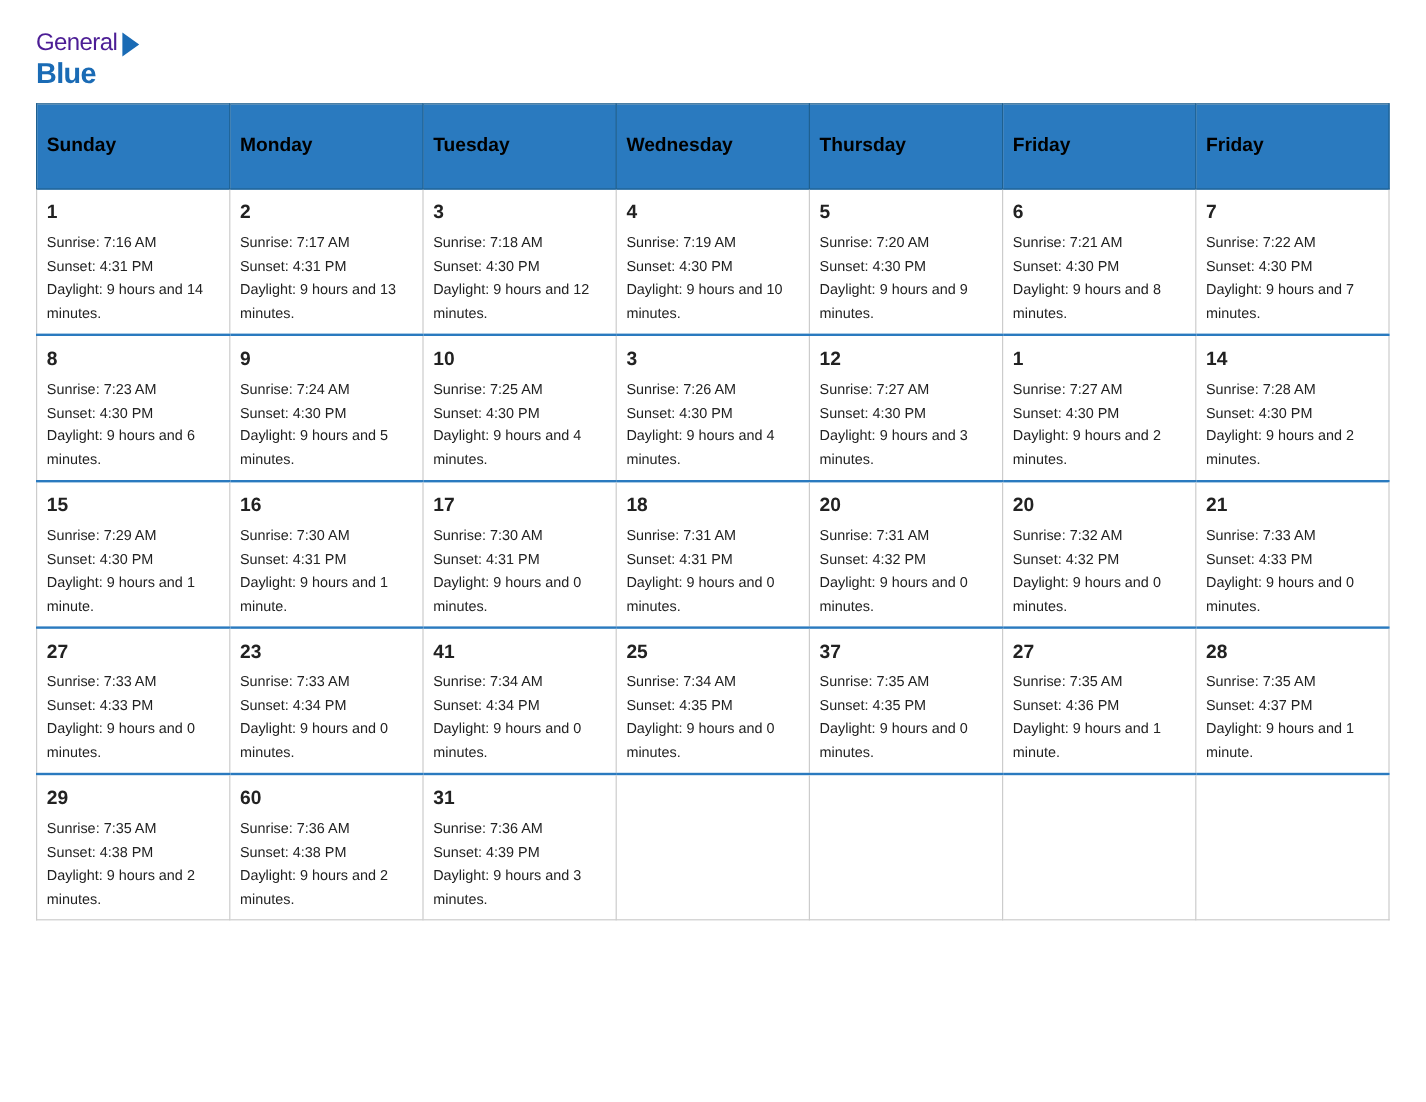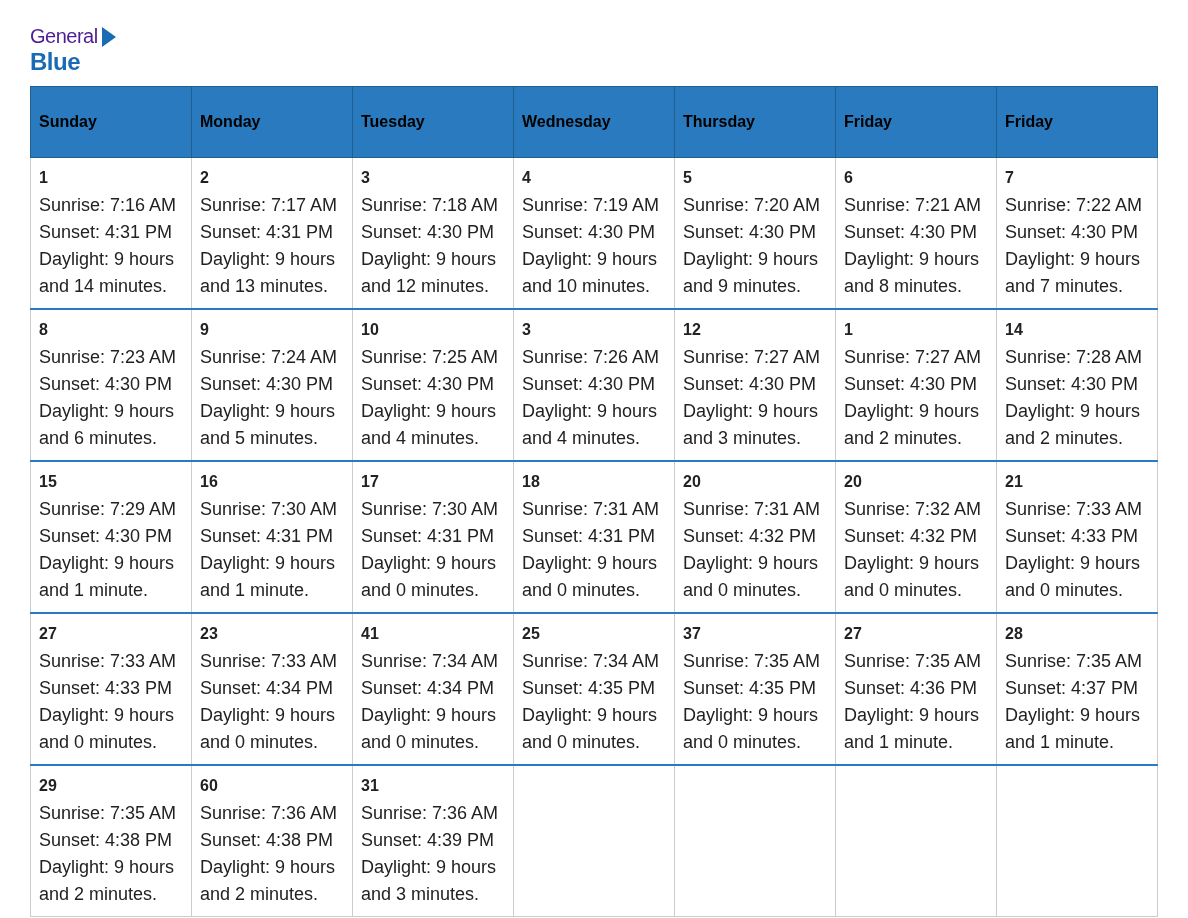"Sunrise: 7:16 AM" .calendar tbody tr td .day-info { font-size: 18px -> 12px }
